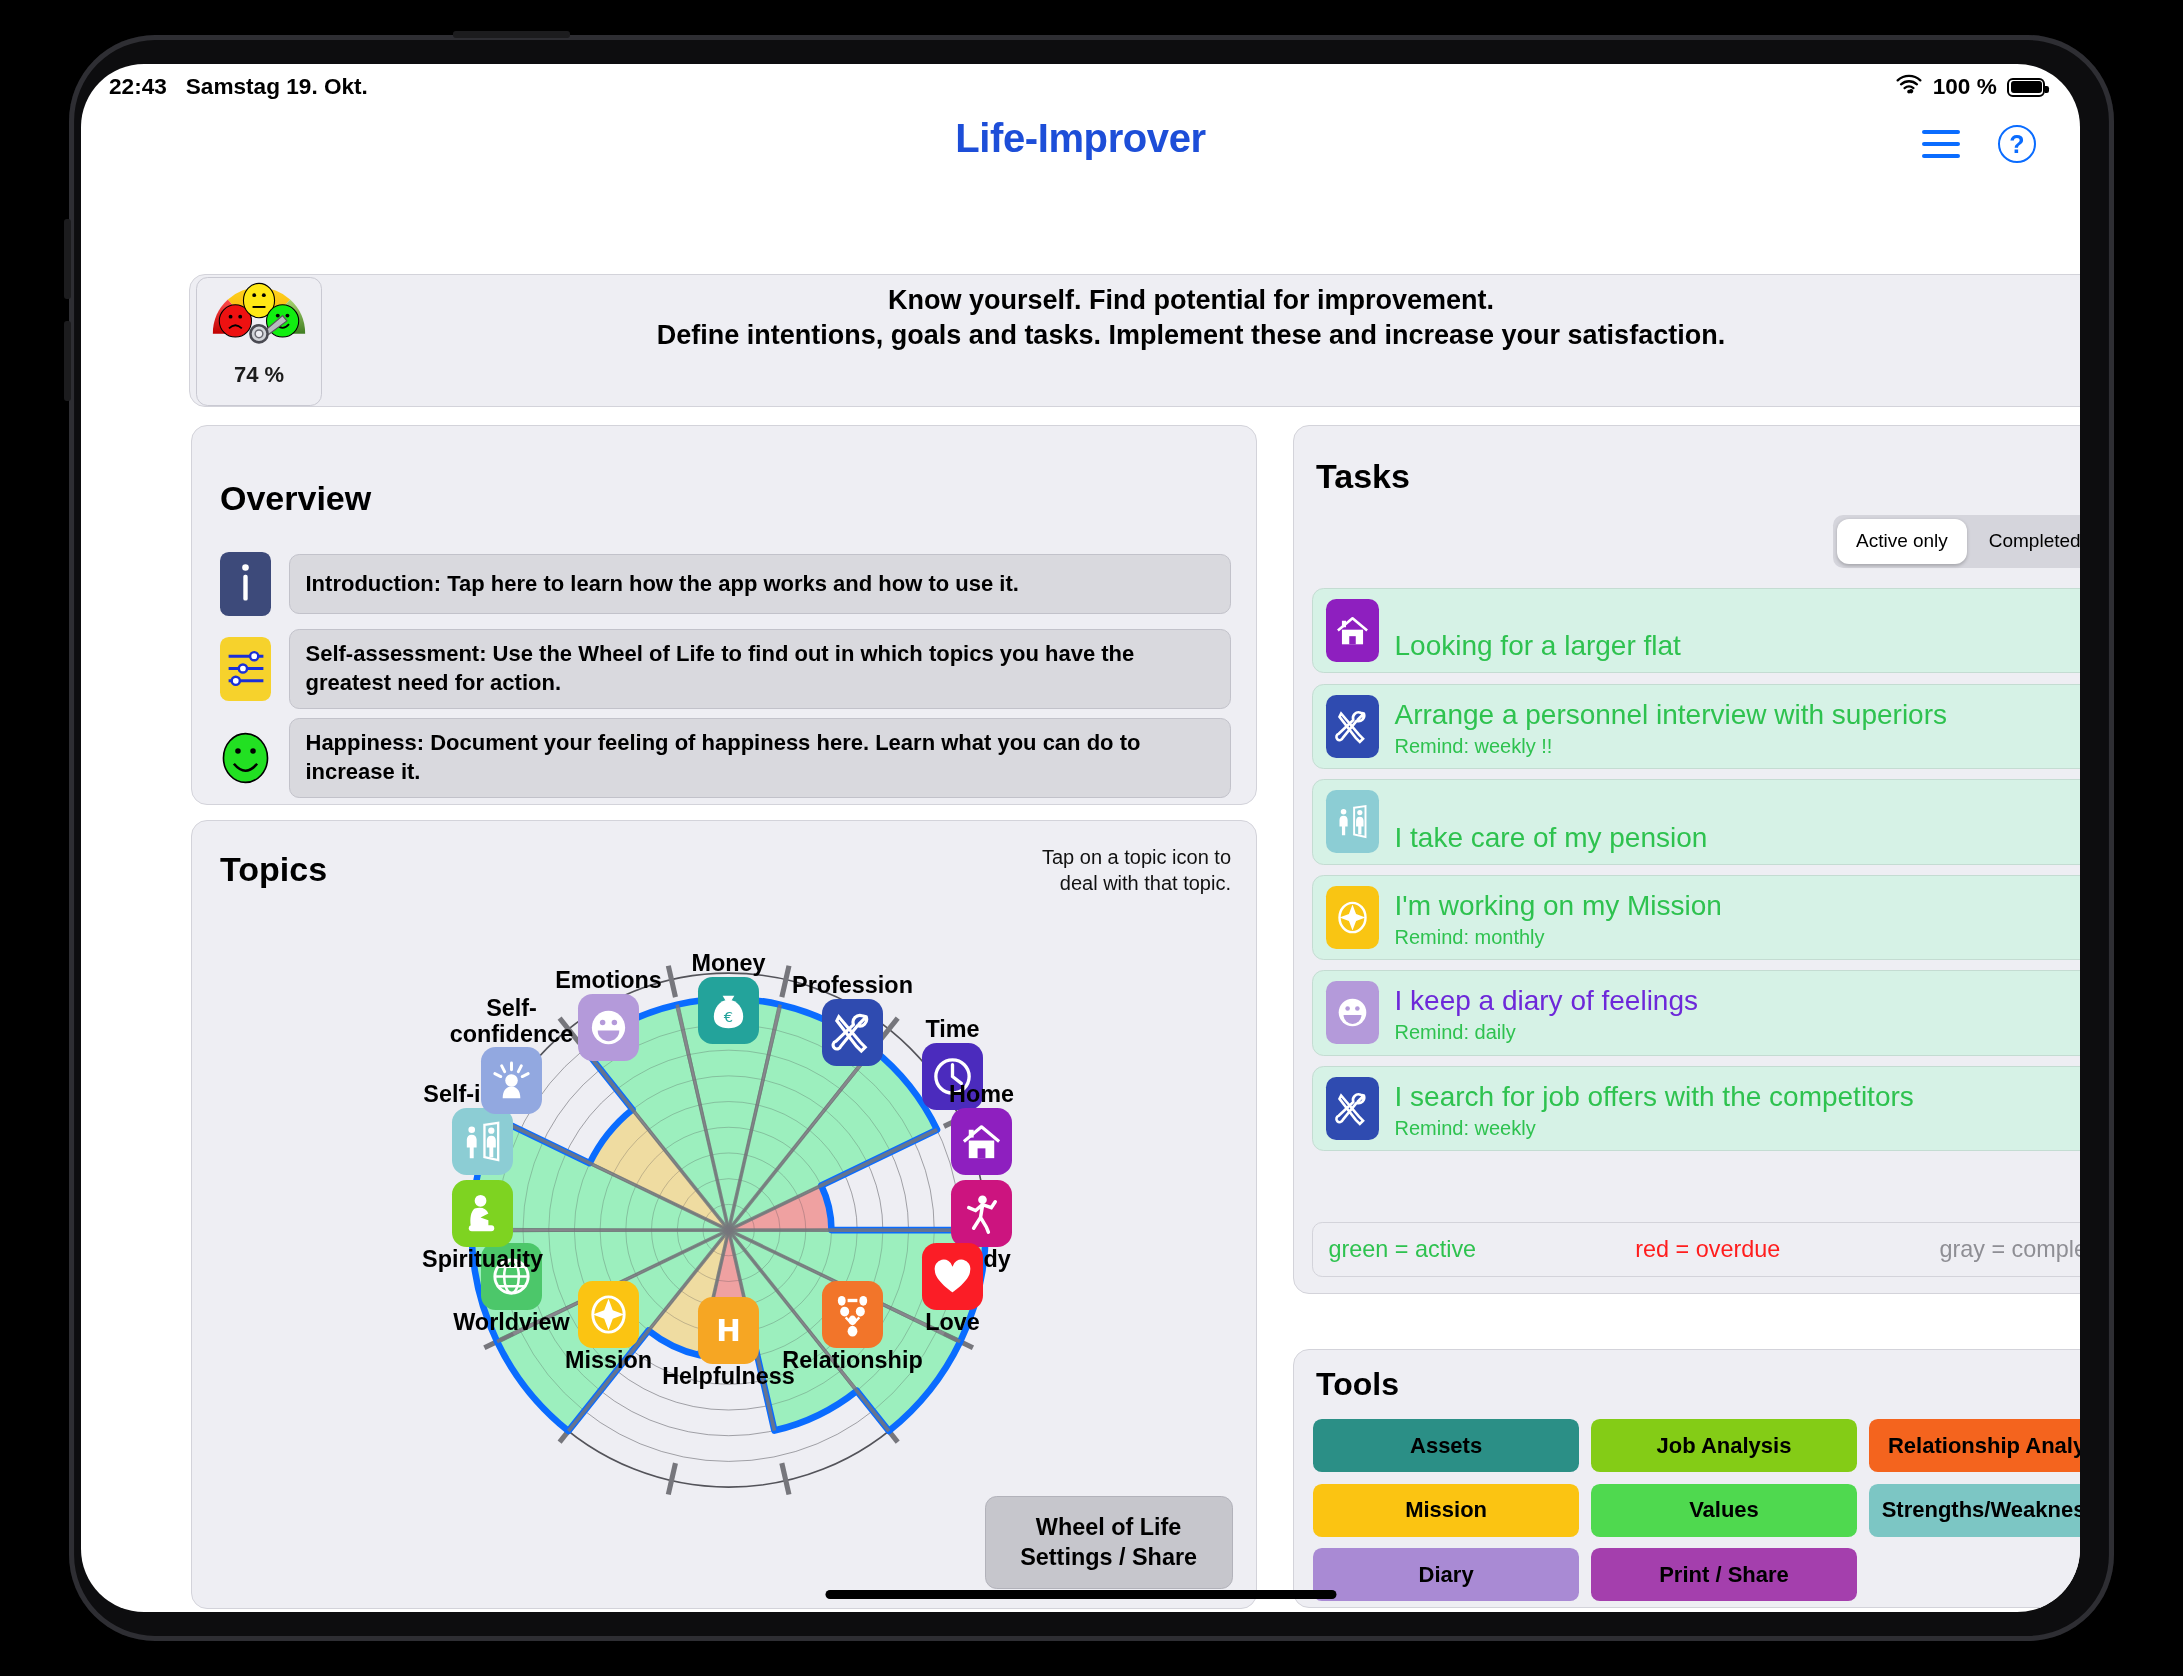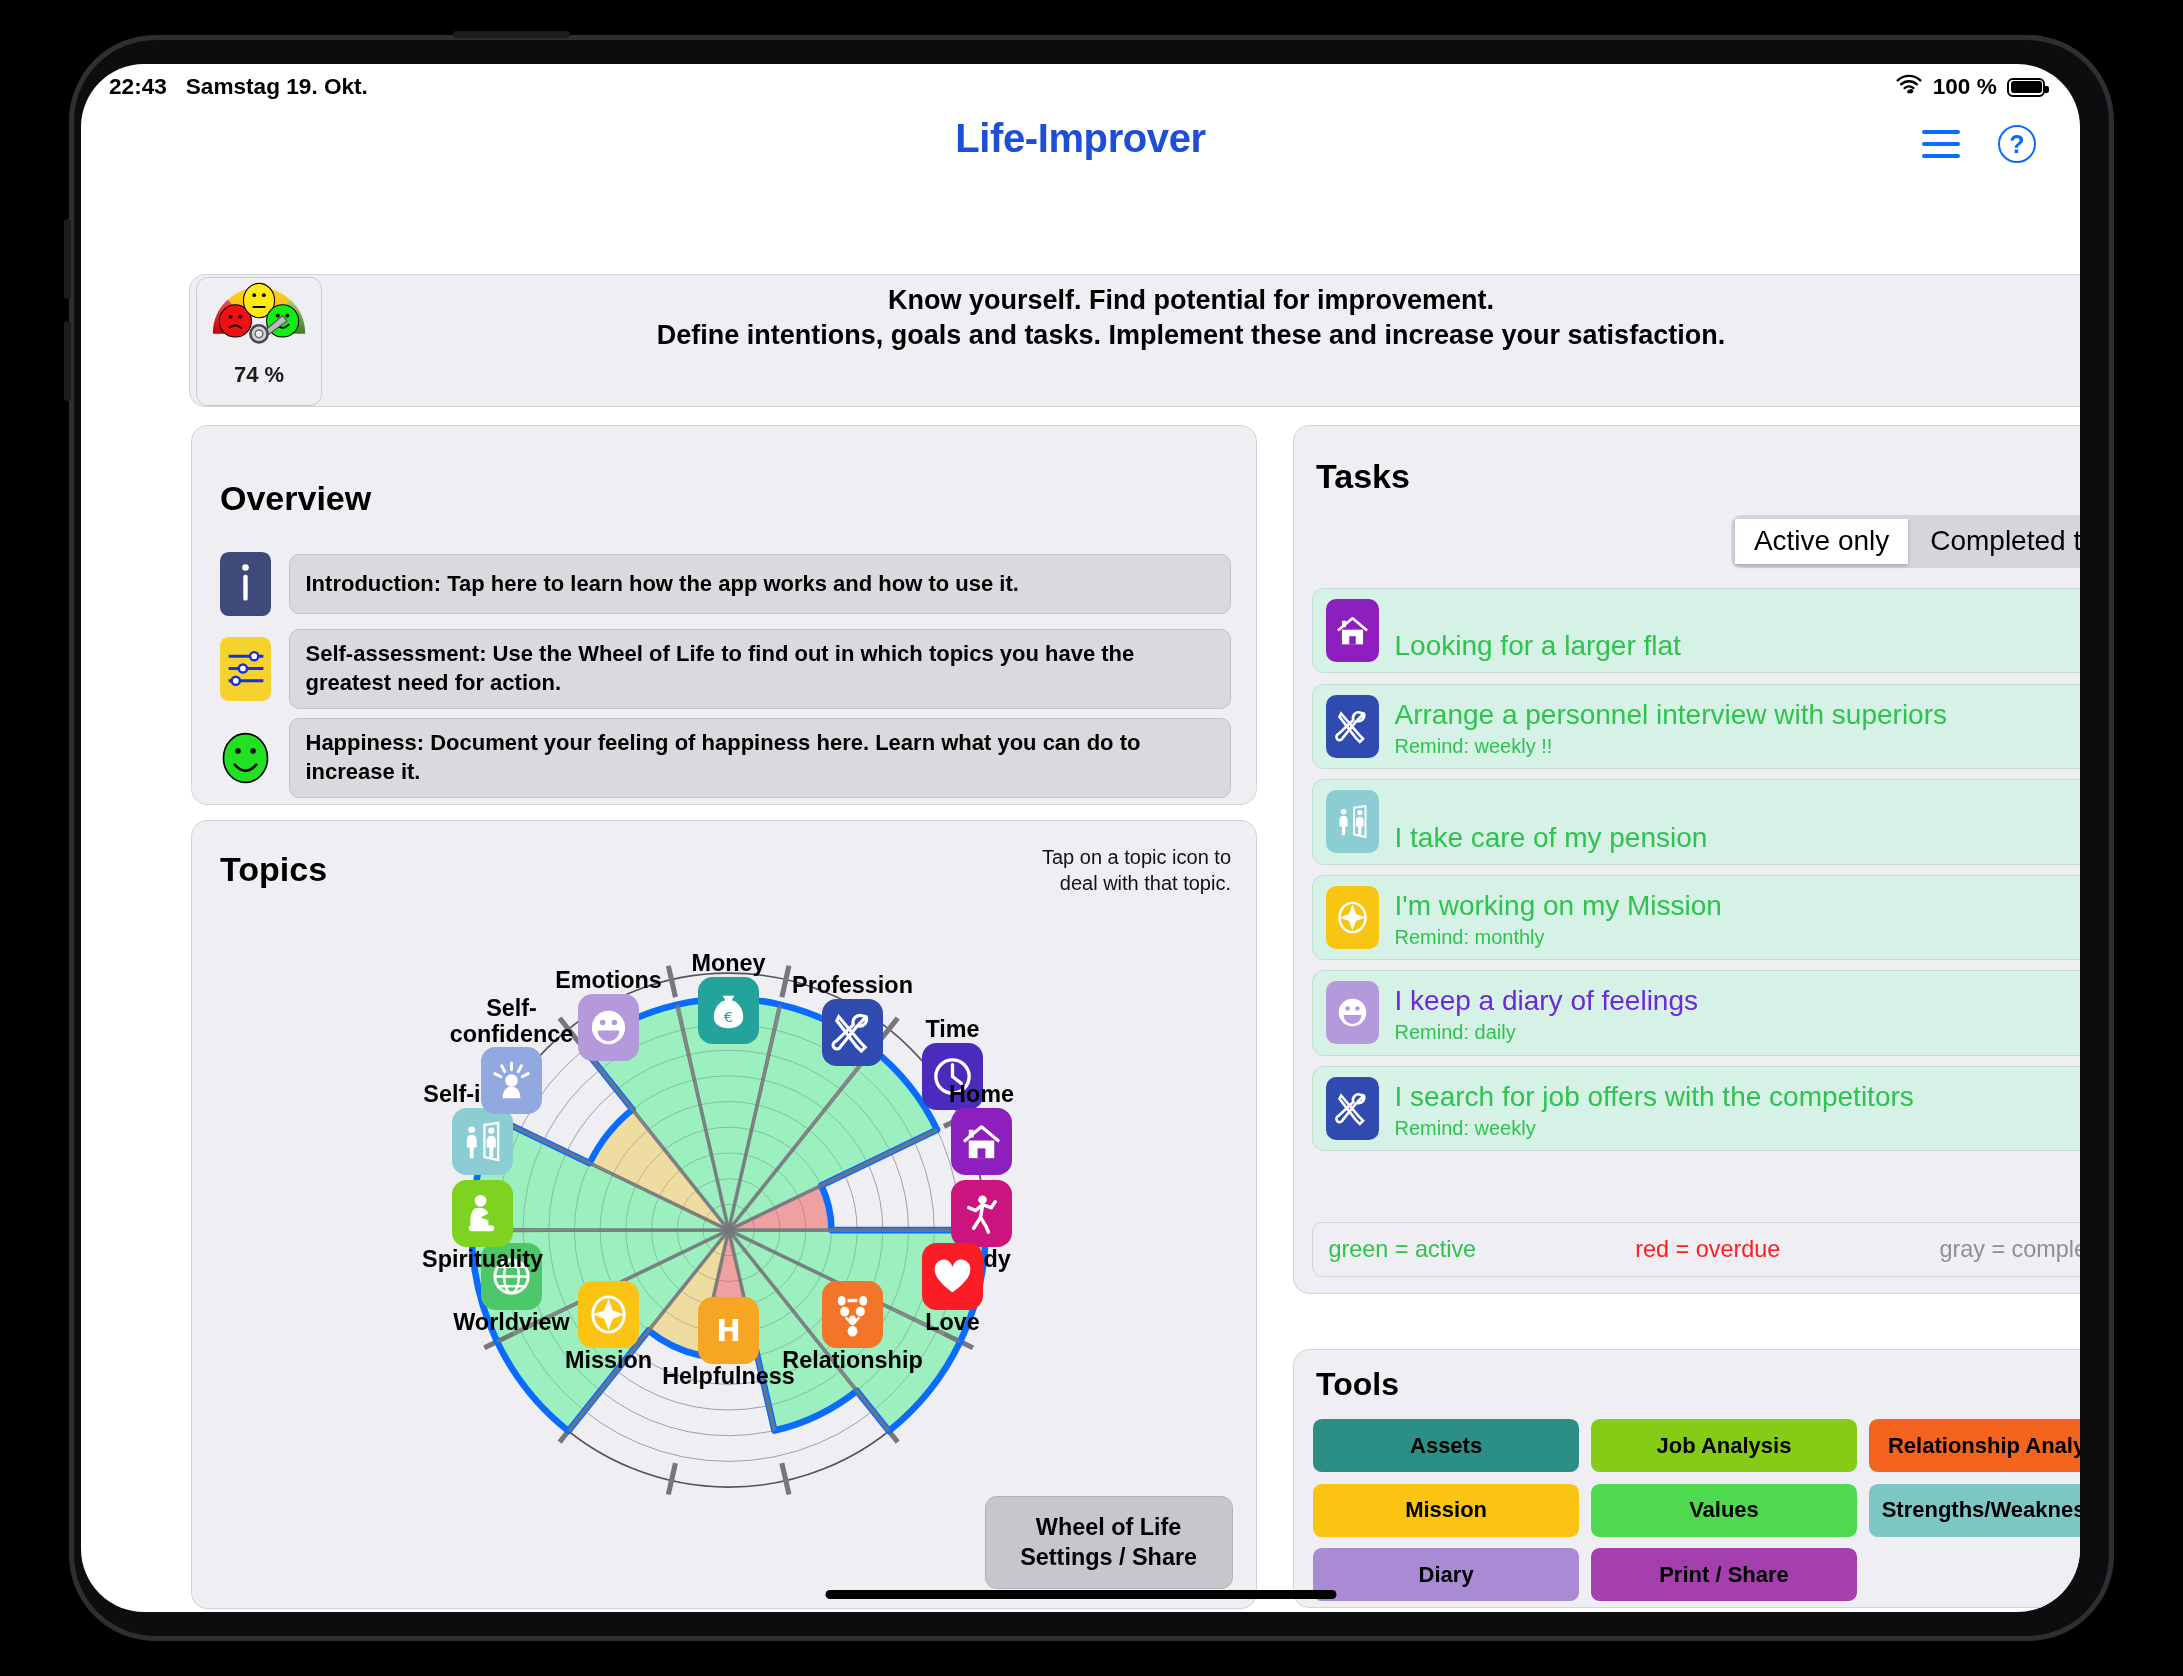"Active only" .seg { border-radius: 0 -> 12px; font-size: 28px -> 19px }
